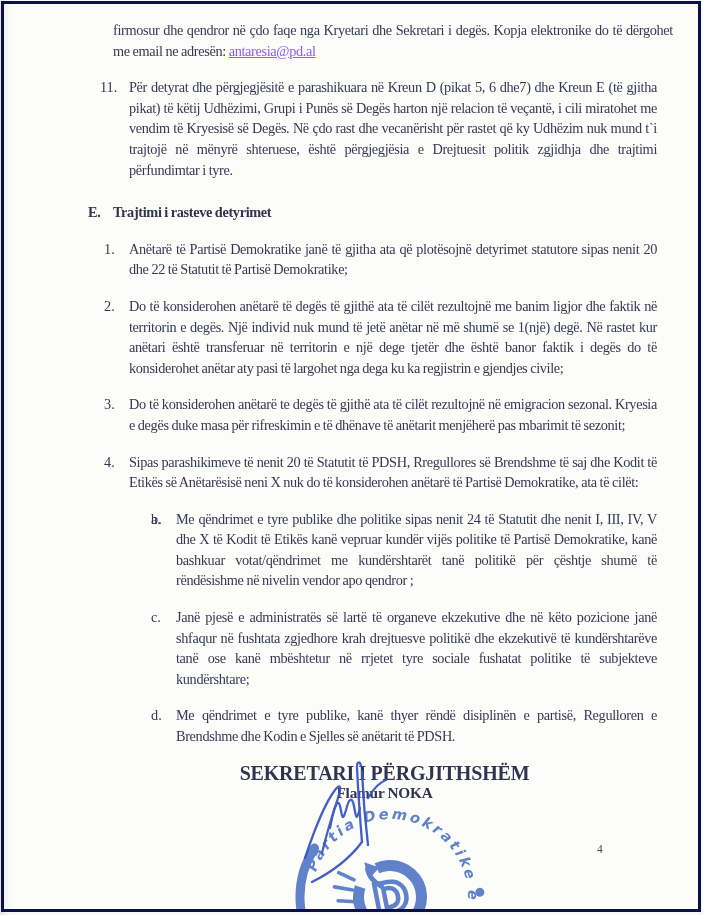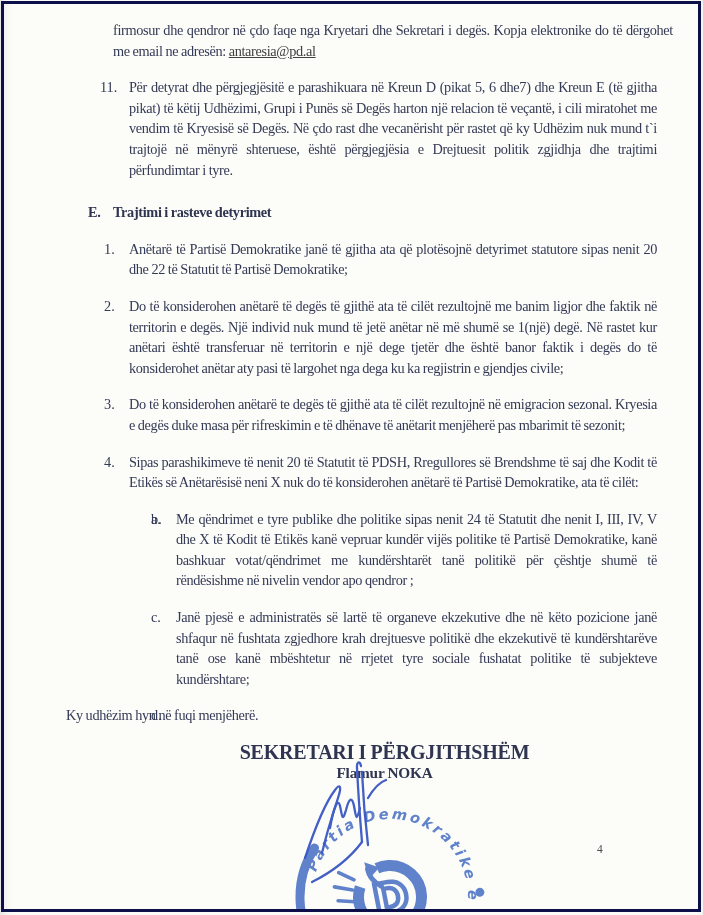"antaresia@pd.al" .email { color: #404040 -> #8b5cf6 }
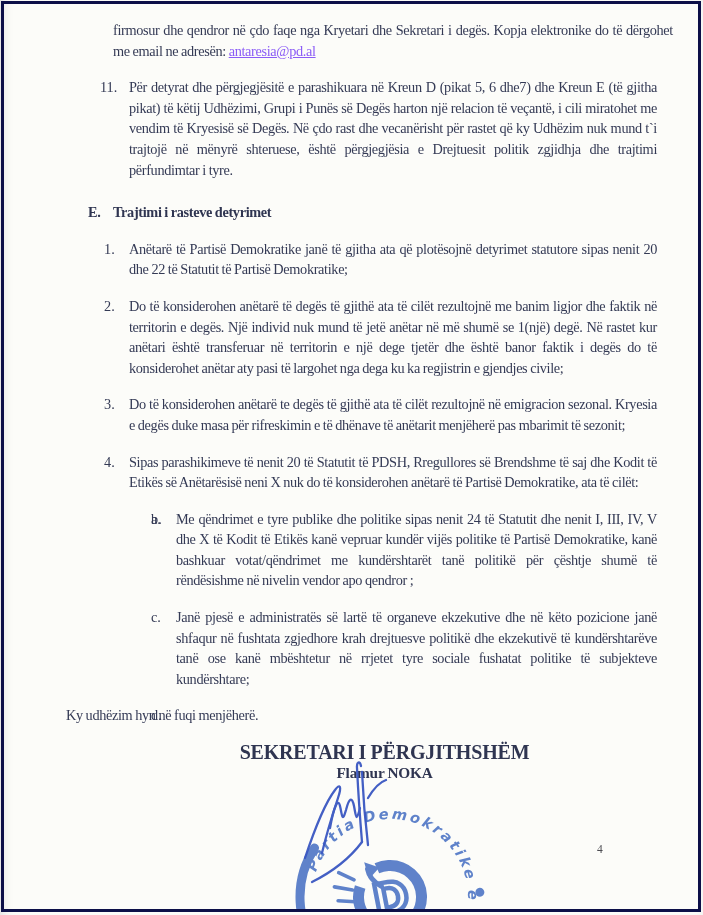"Me qëndrimet e tyre publike," span { html: none -> <span>Me qëndrimet e tyre publike, kanë thyer rëndë disiplinën e partisë, Regulloren e Brendshme dhe Kodin e Sjelles së anëtarit të PDSH.</span> }
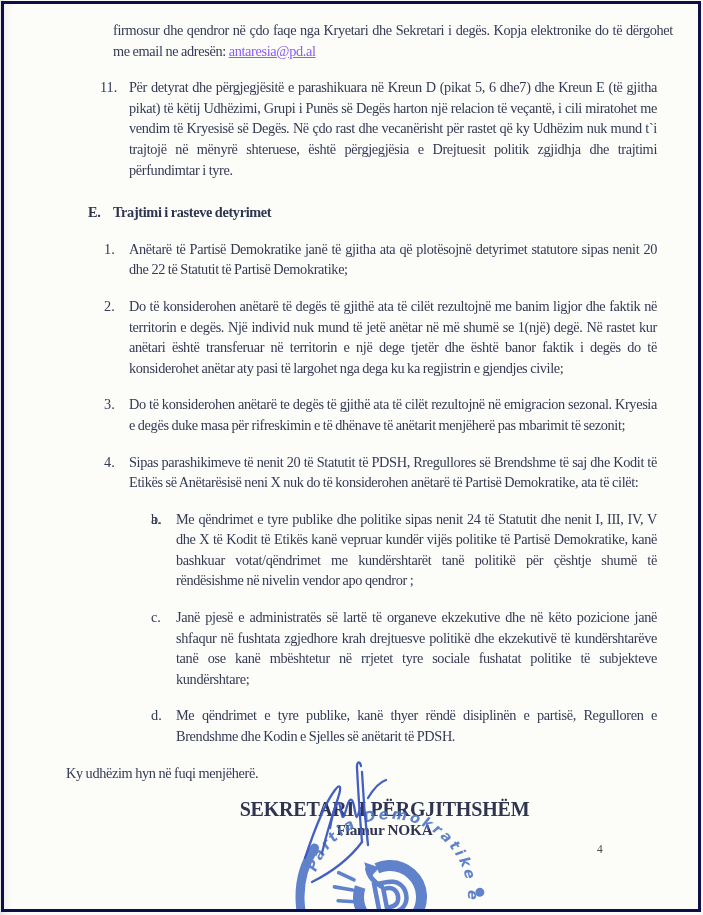"Ky udhëzim hyn në fuqi" p.para { html: <p>Ky udhëzim hyn në fuqi menjëherë.</p> -> none }
